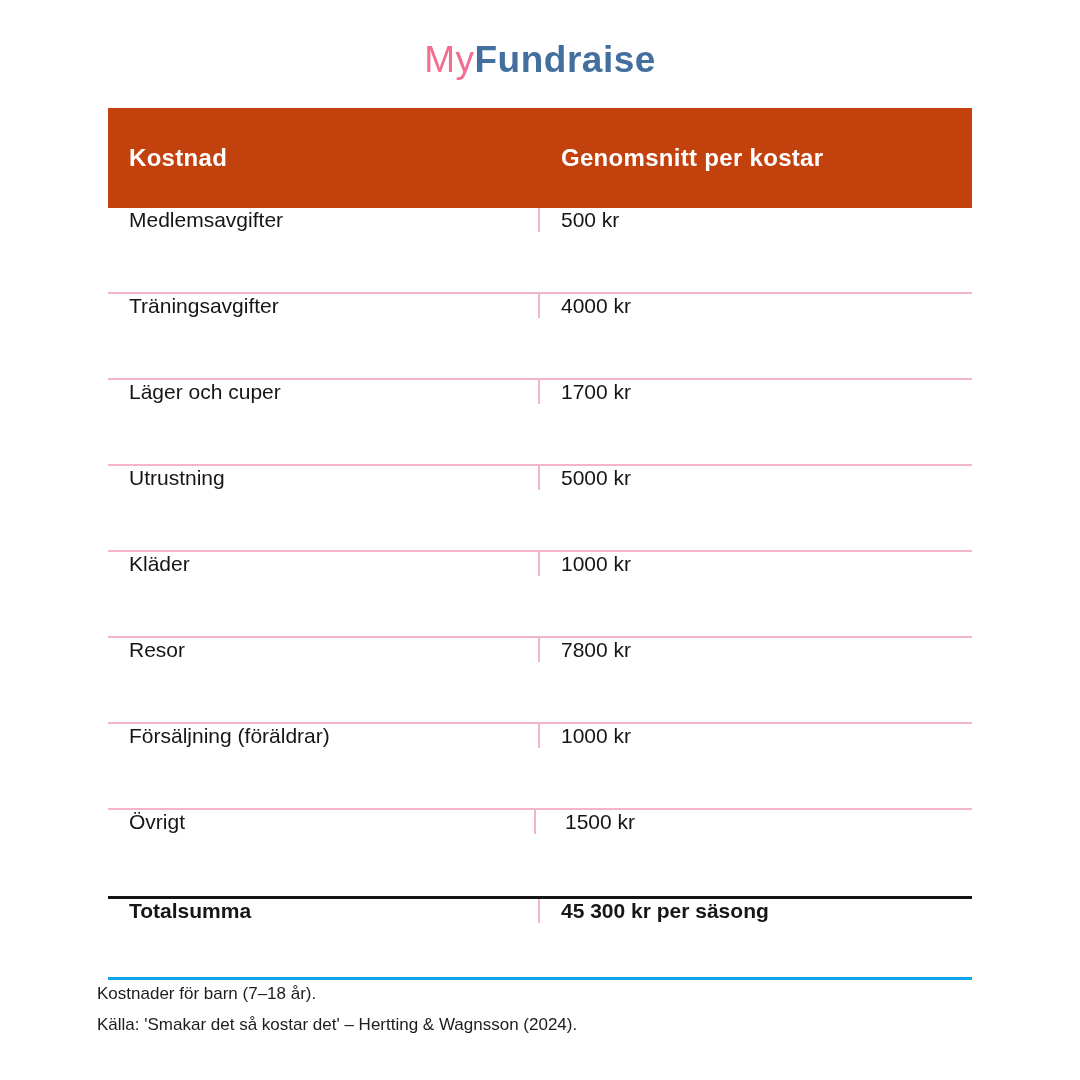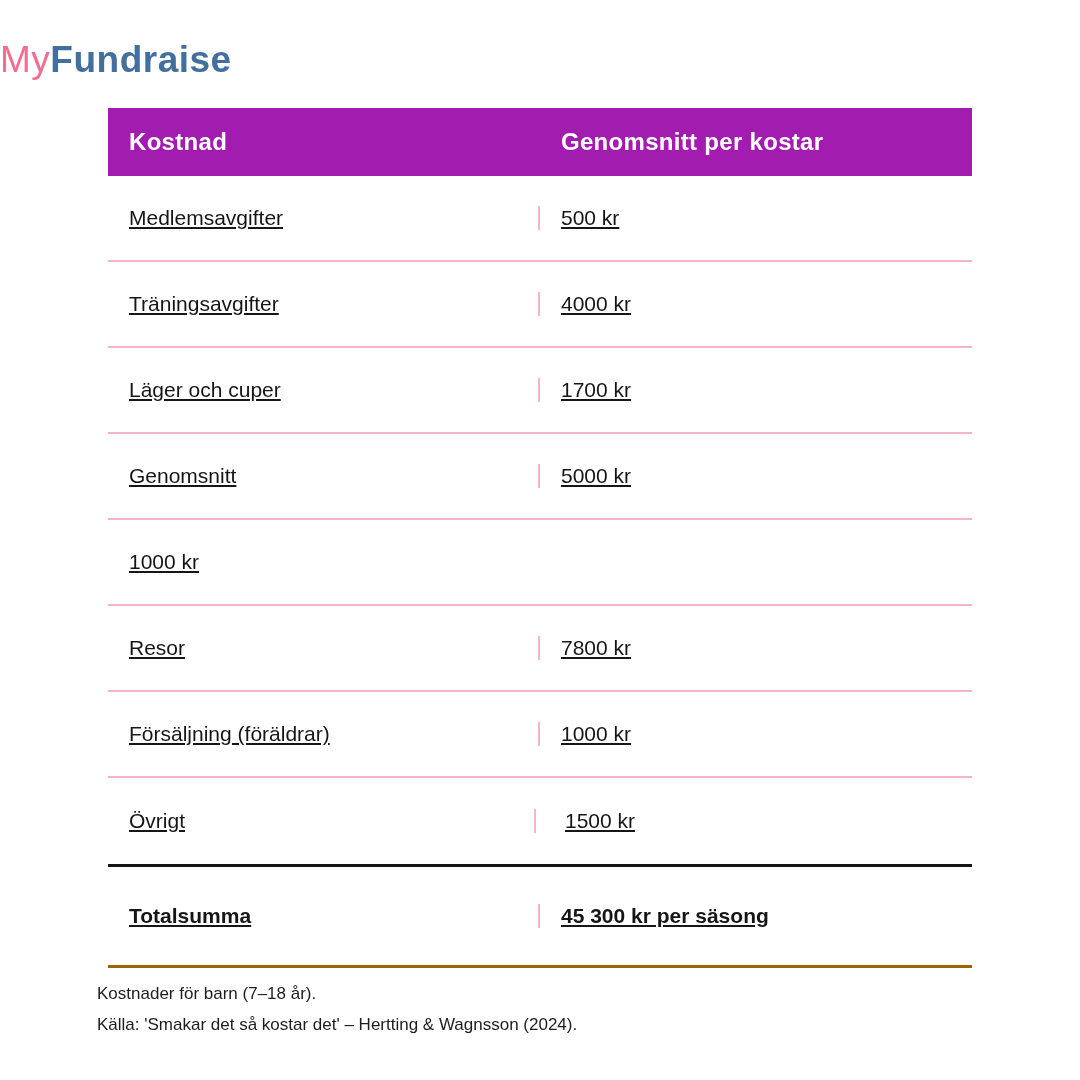"MyFundraise" .logo { text-align: none -> center }
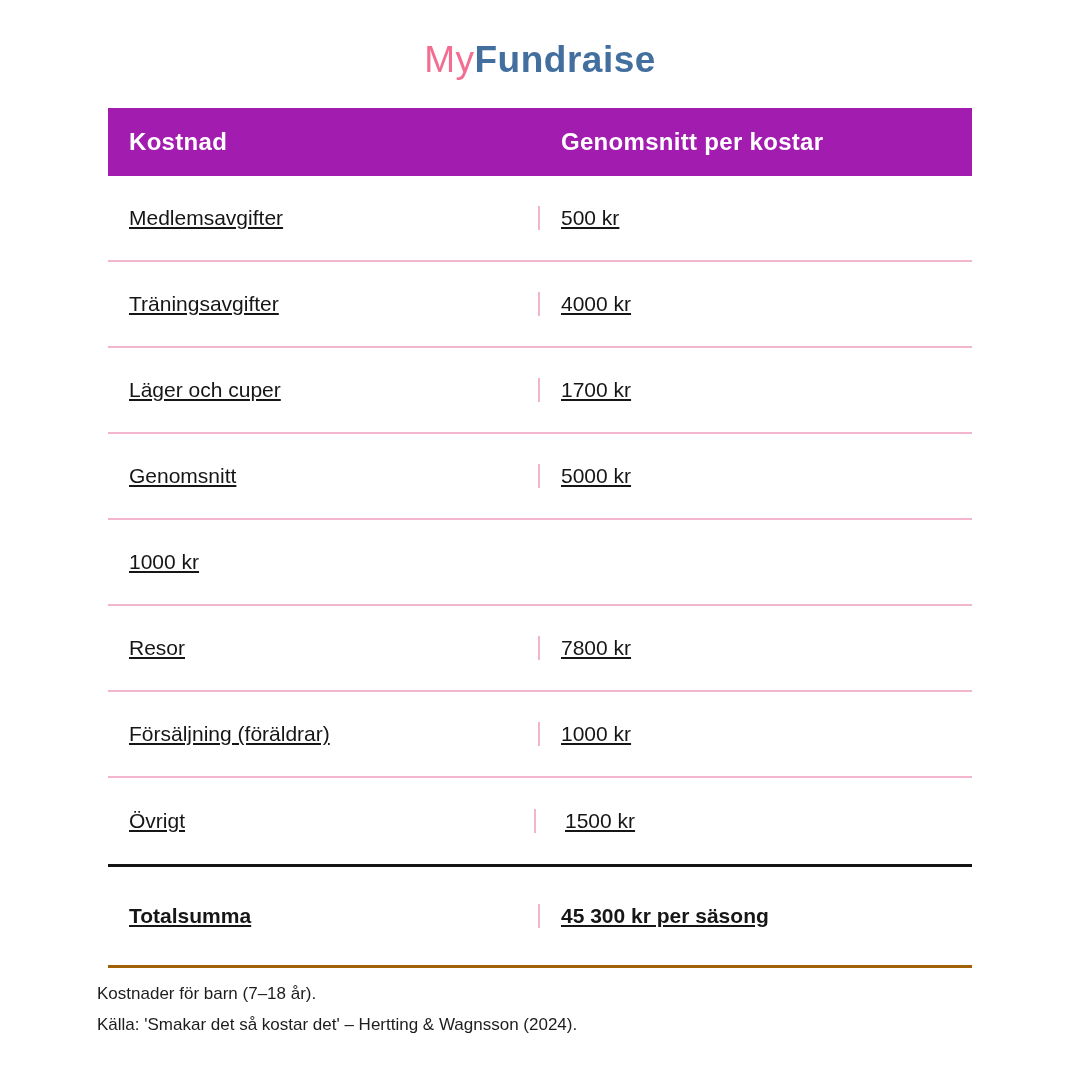"Kostnad" .thead { background: #a21caf -> #c2410c; height: 68px -> 100px }
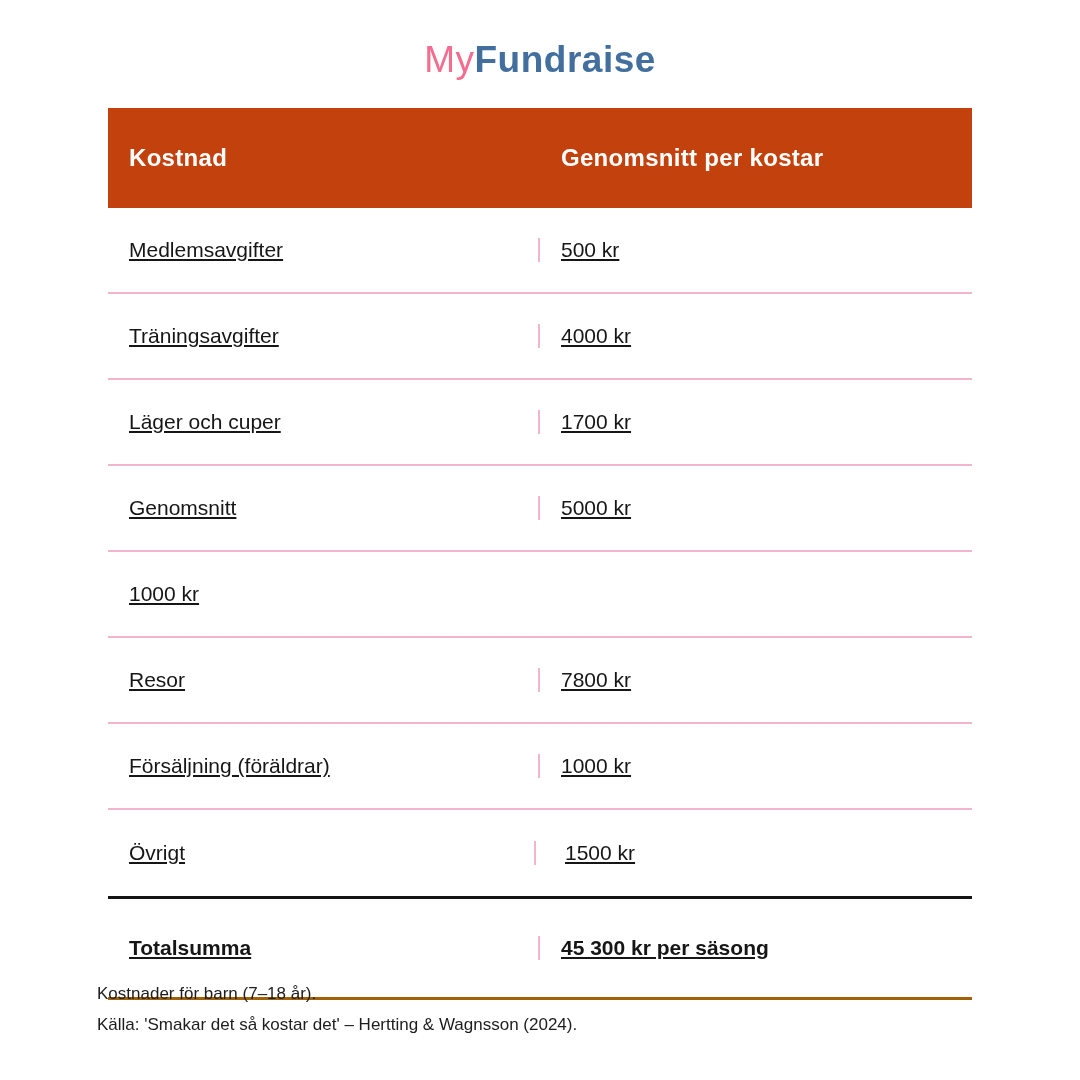"Medlemsavgifter" .trow { align-items: center -> flex-start; text-decoration: underline -> none }
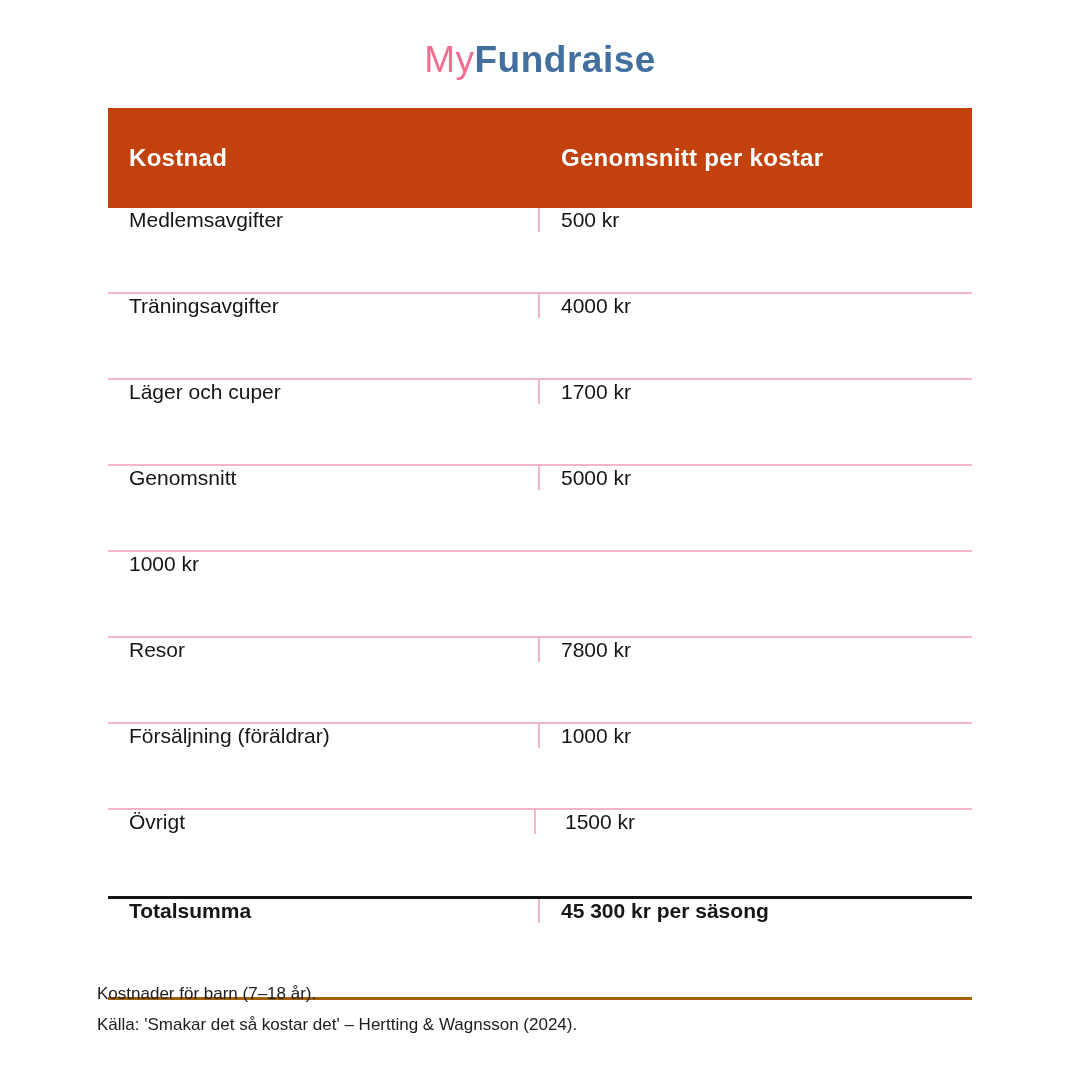"Genomsnitt" div.td { text: Genomsnitt -> Utrustning }
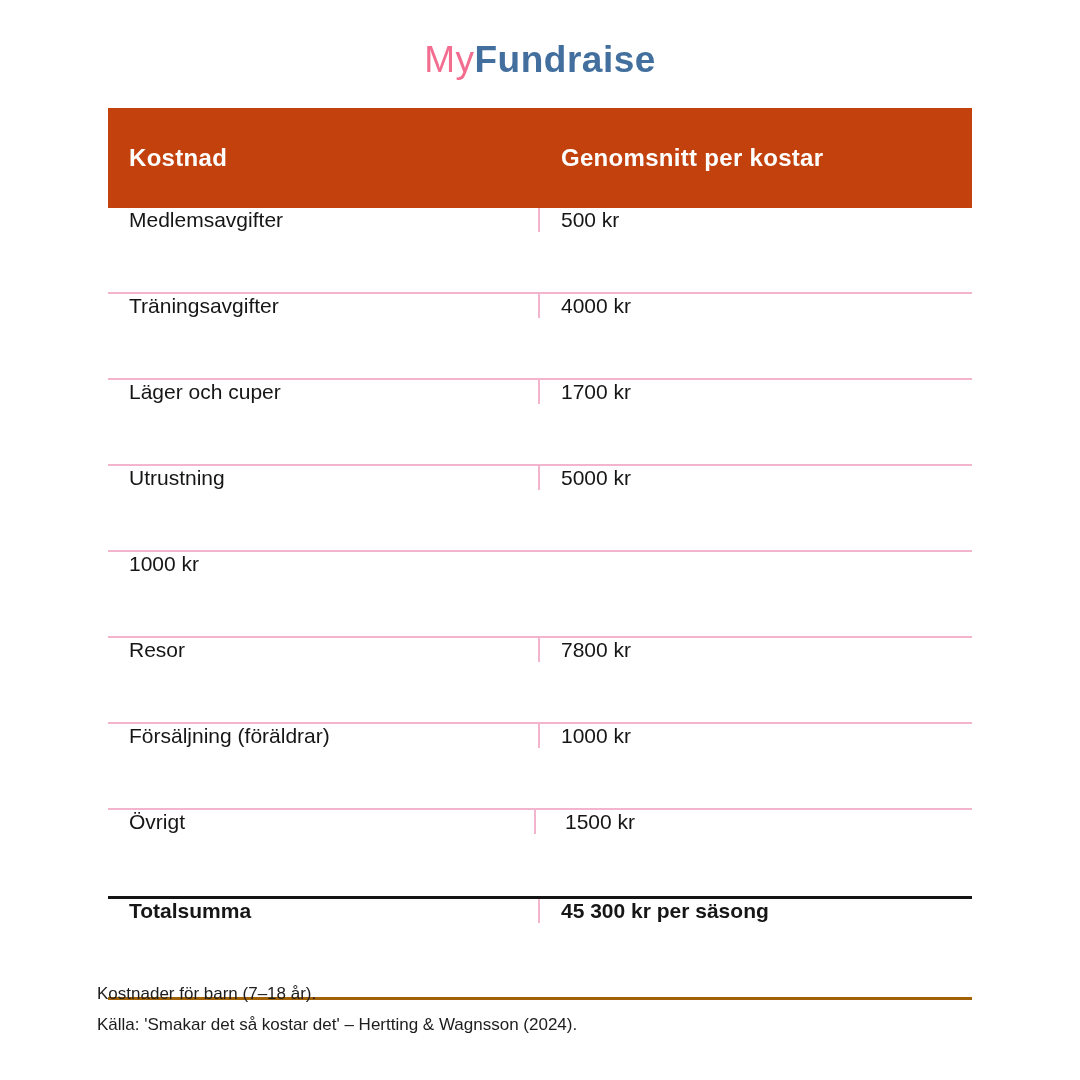"Kläder" div.td { html: none -> <div>Kläder</div> }
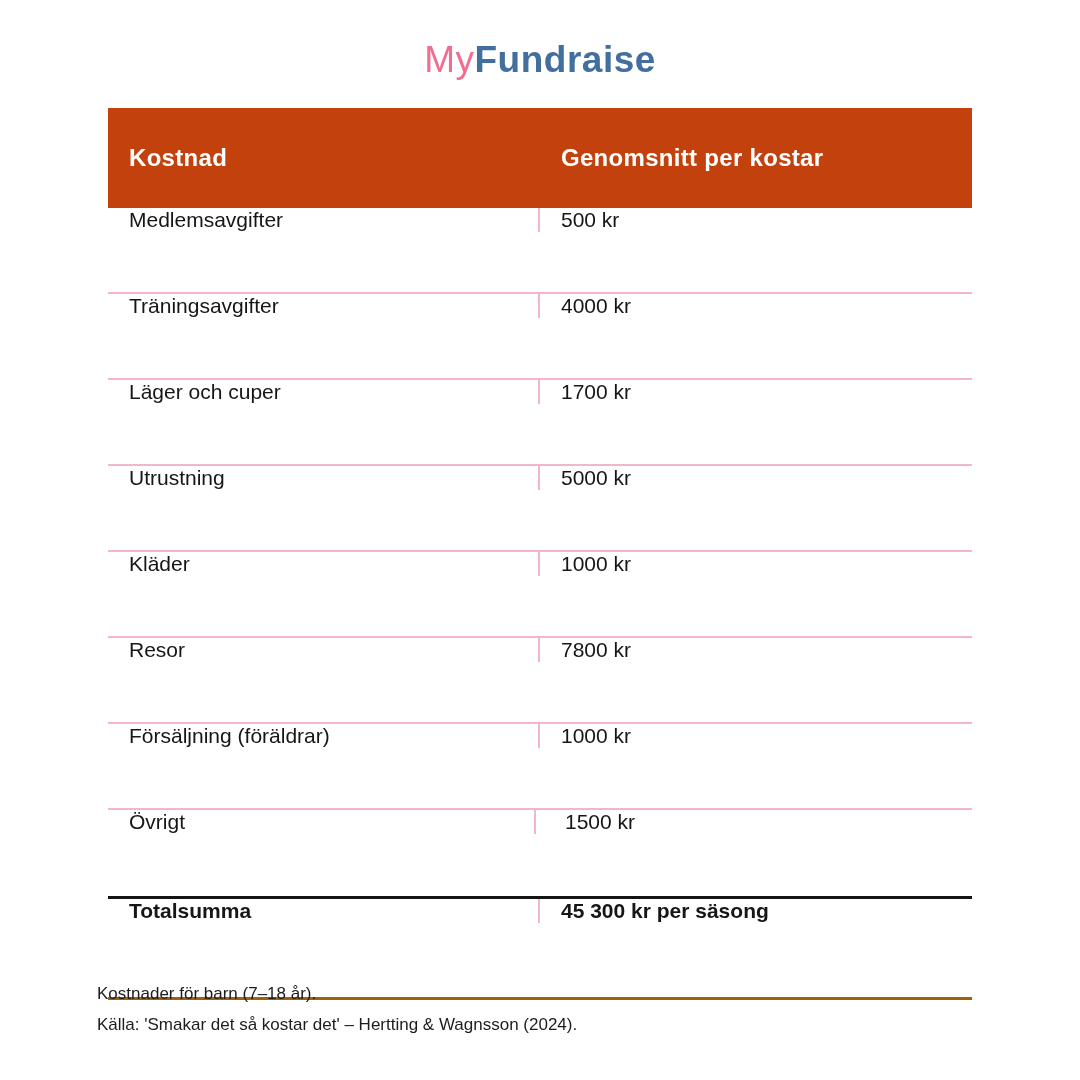"Totalsumma" .trow.total { border-bottom: 3px solid #a16207 -> 3px solid #0ea5e9; height: 104px -> 84px }
